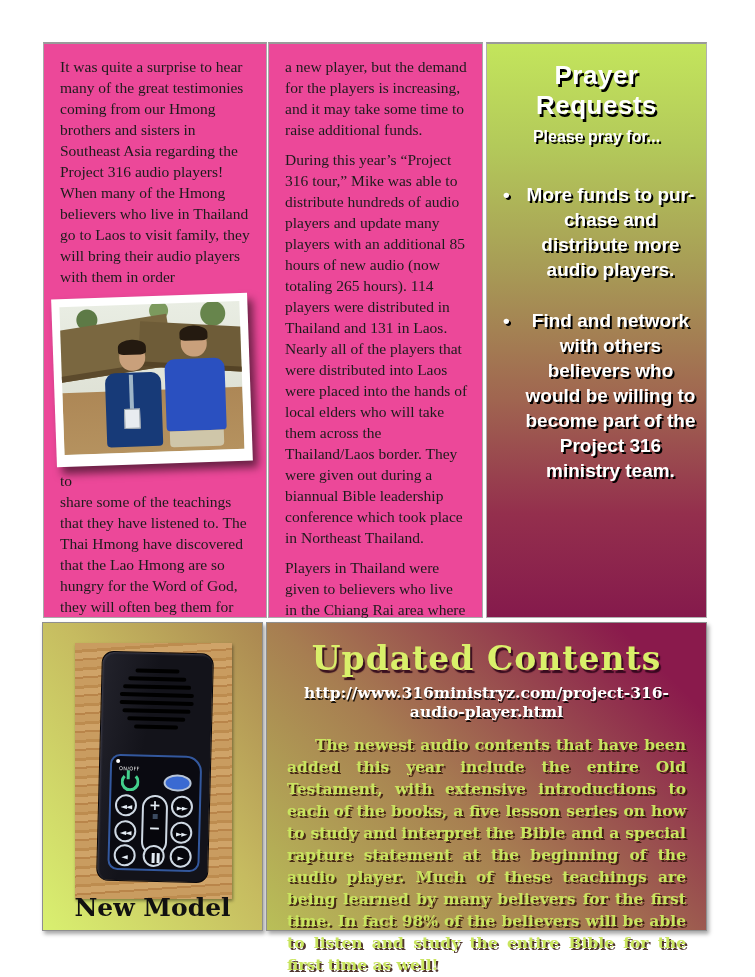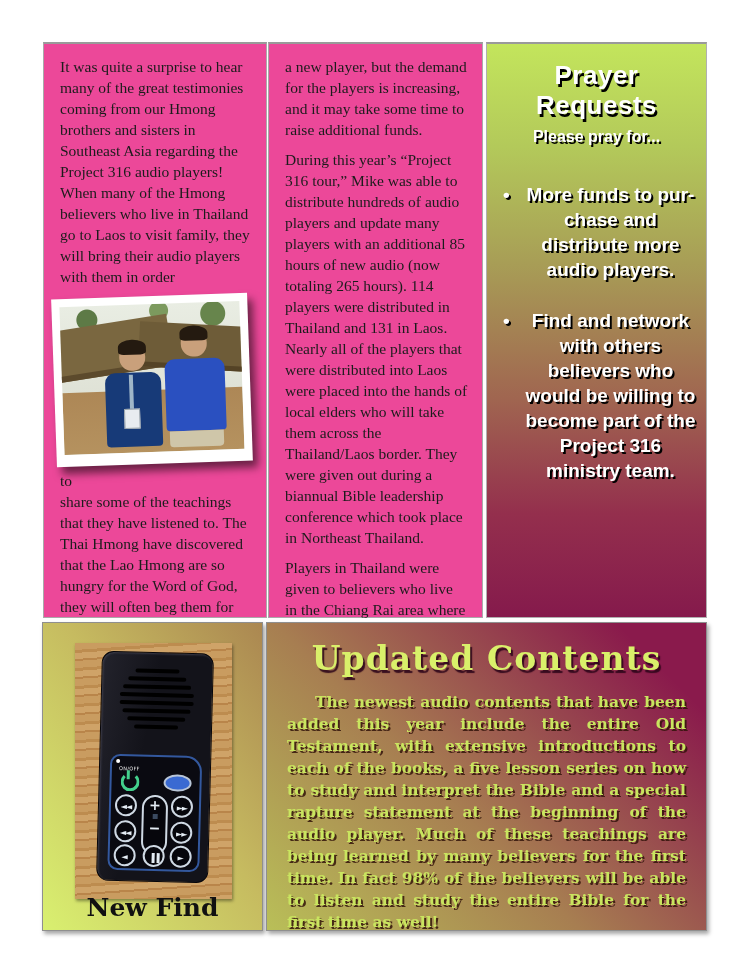"http://www.316ministryz.com/project-316-" a.url { html: none -> <a>http://www.316ministryz.com/project-316-audio-player.html</a> }
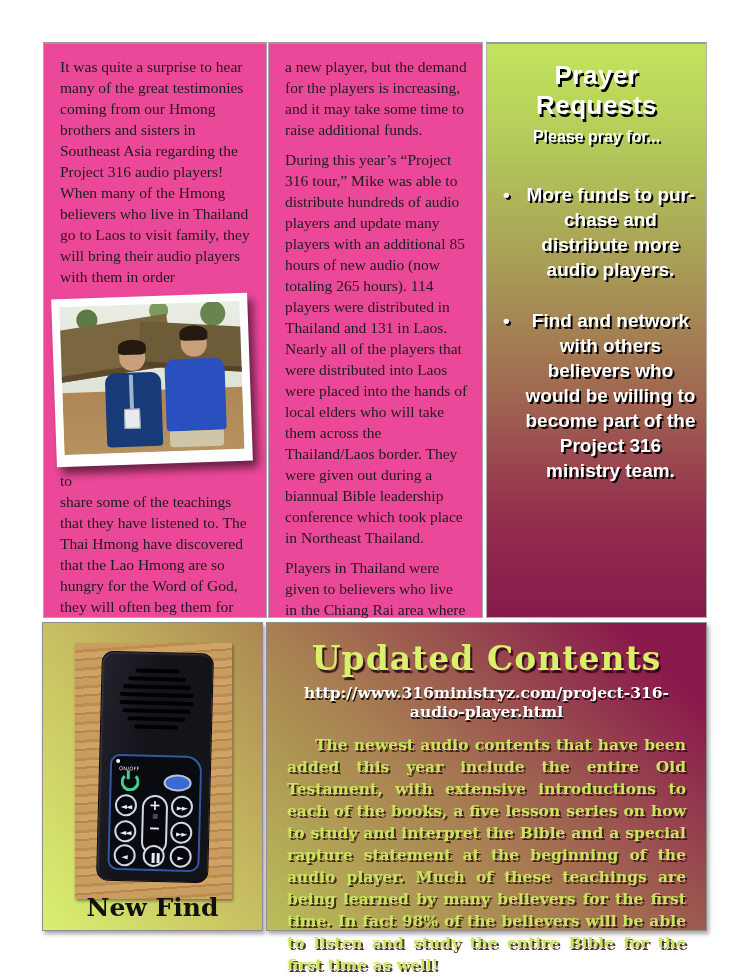"New Find" div.caption { text: Find -> Model }
